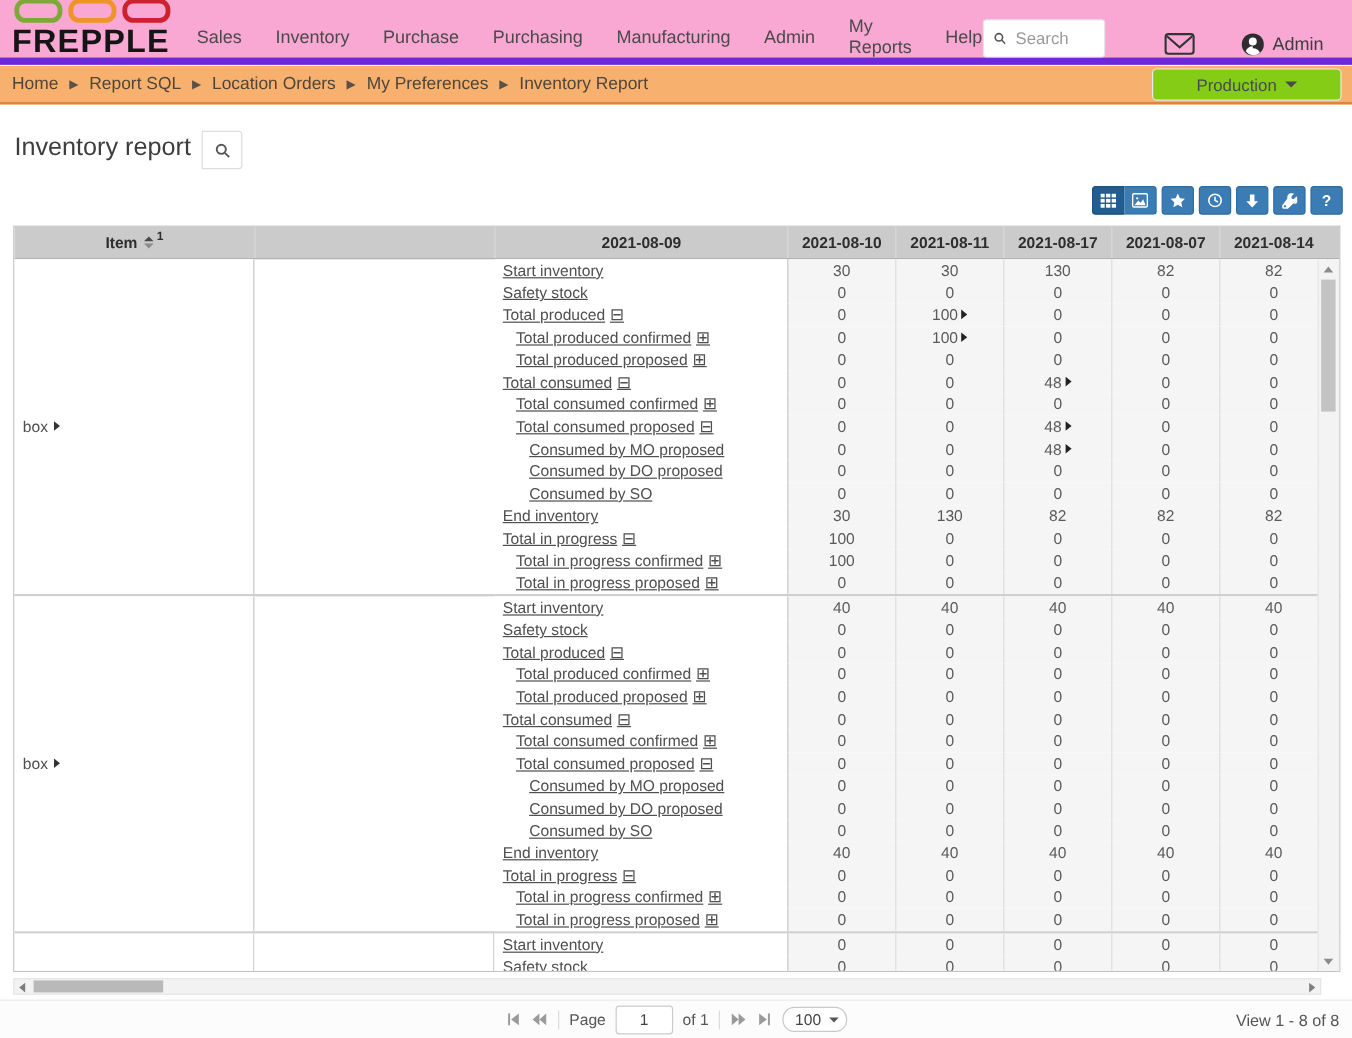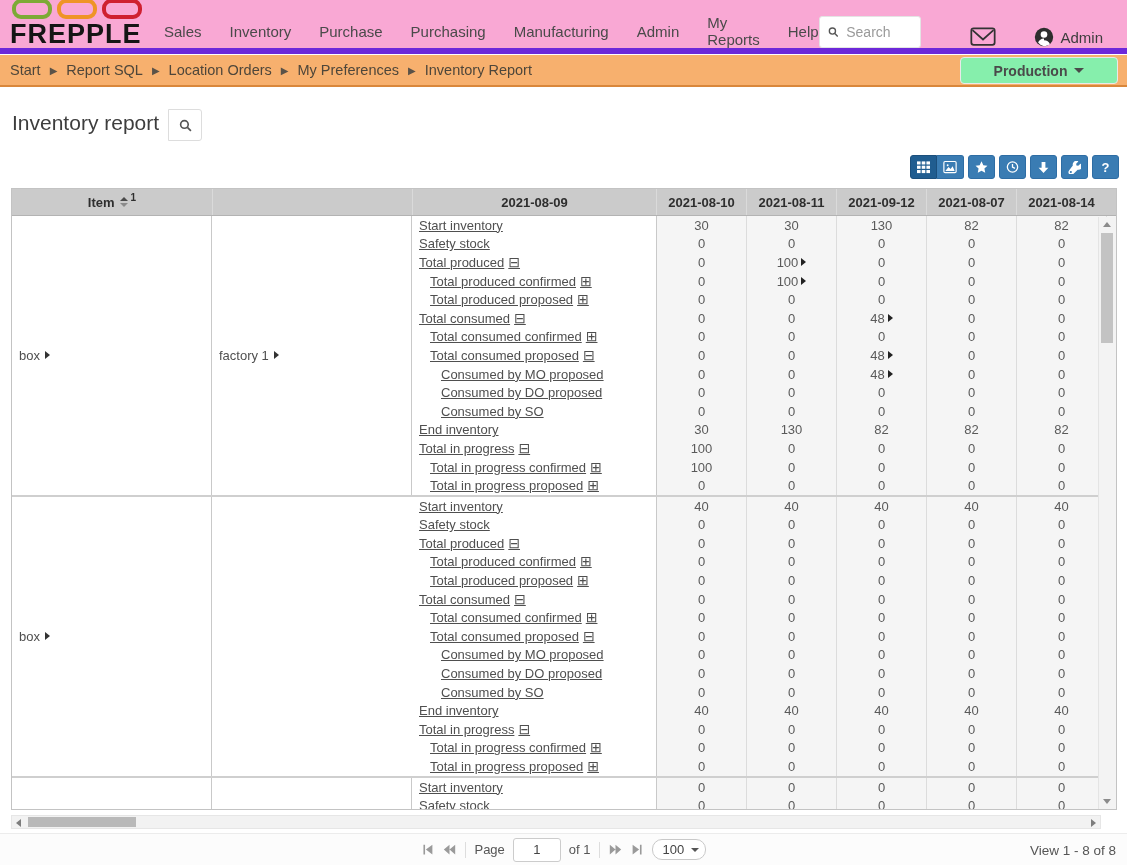"Start" a { text: Start -> Home }
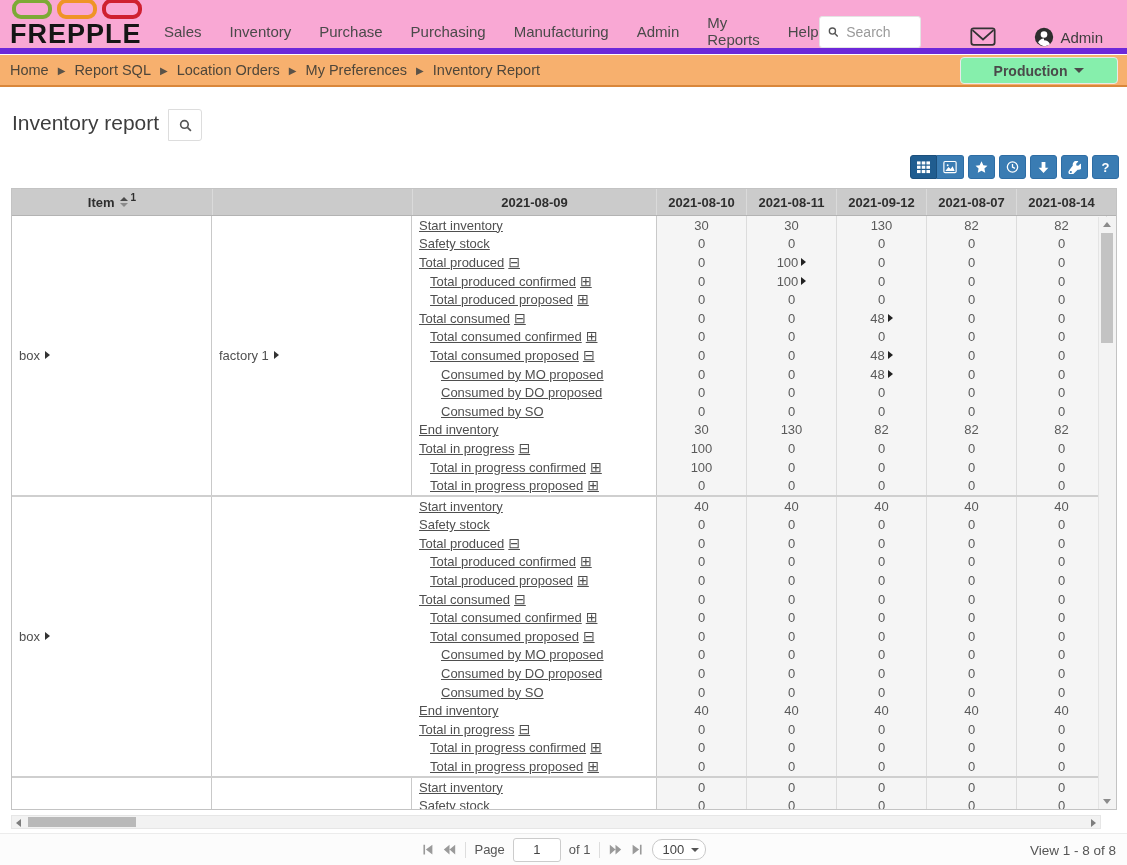"Production" .scenario-btn { background: #86efac -> #84cc16; font-weight: bold -> none }
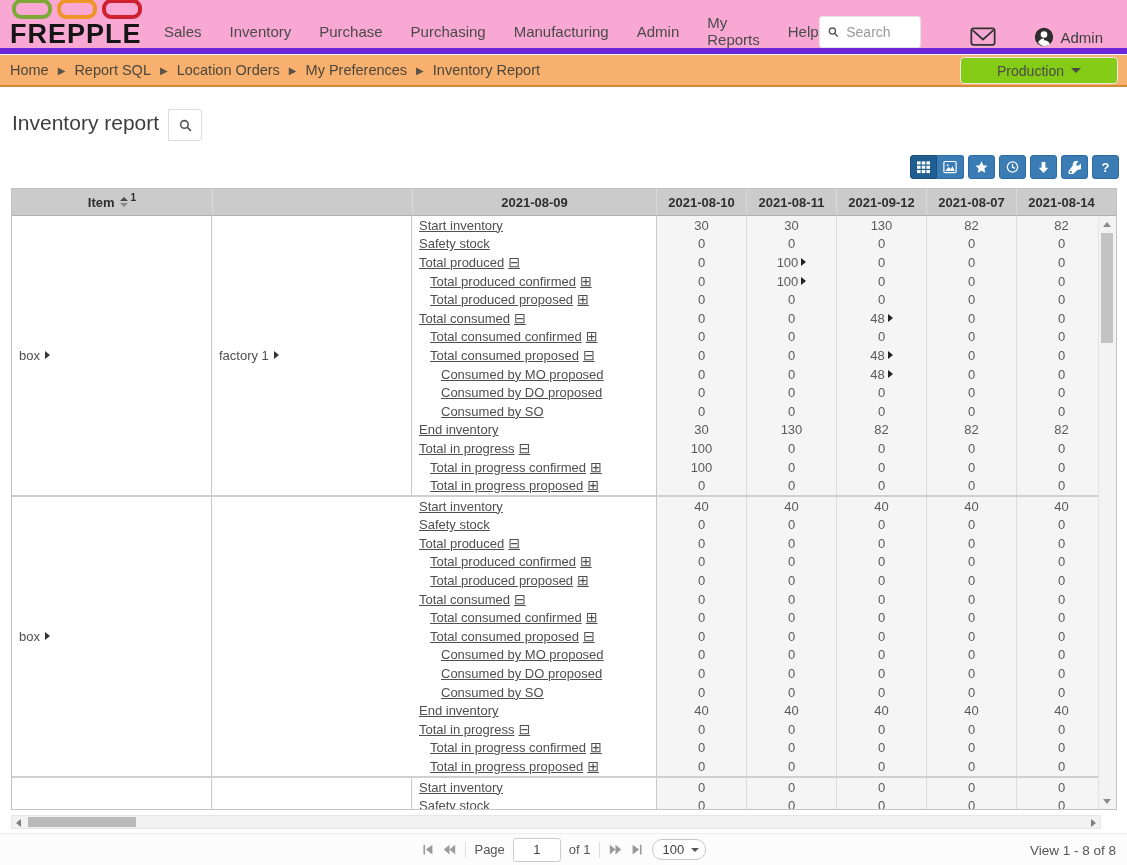"2021-09-12" div.th { text: 2021-09-12 -> 2021-08-17 }
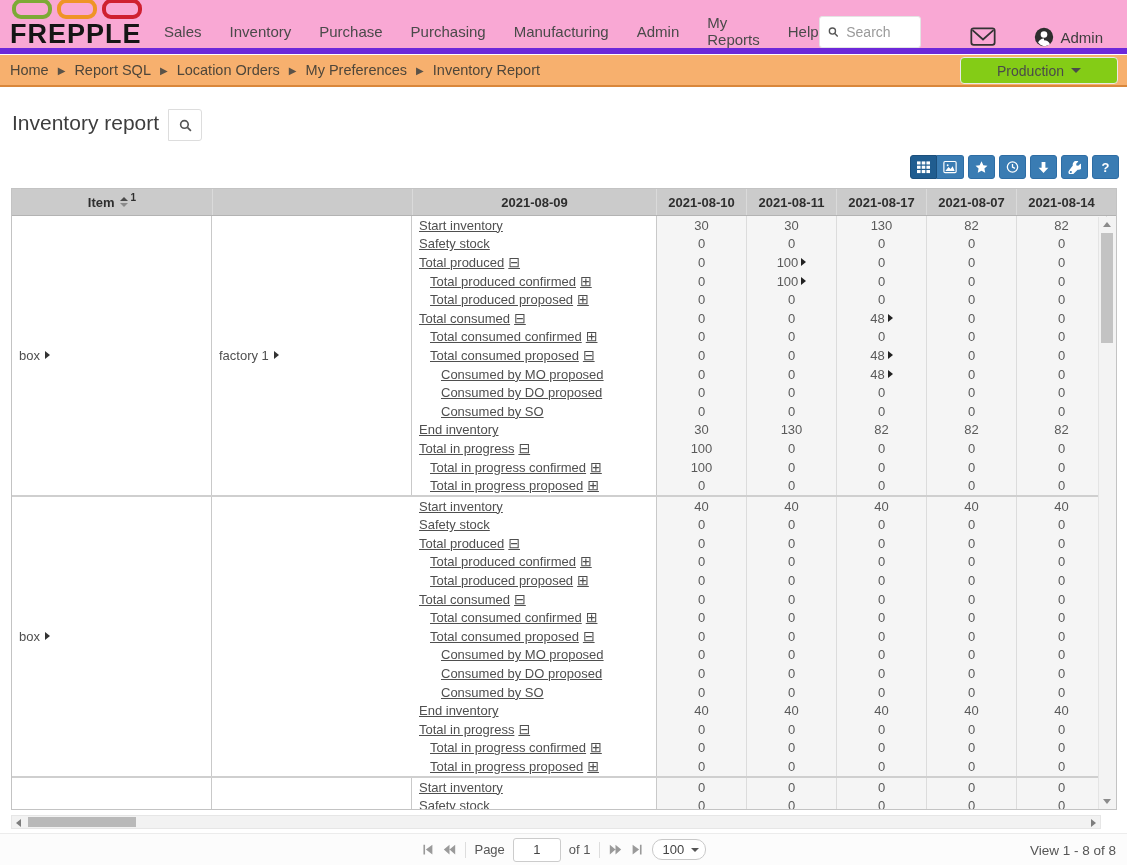"factory 1" div.cell-rowhead { html: <div> <span>factory 1</span> <span></span> </div> -> none }
